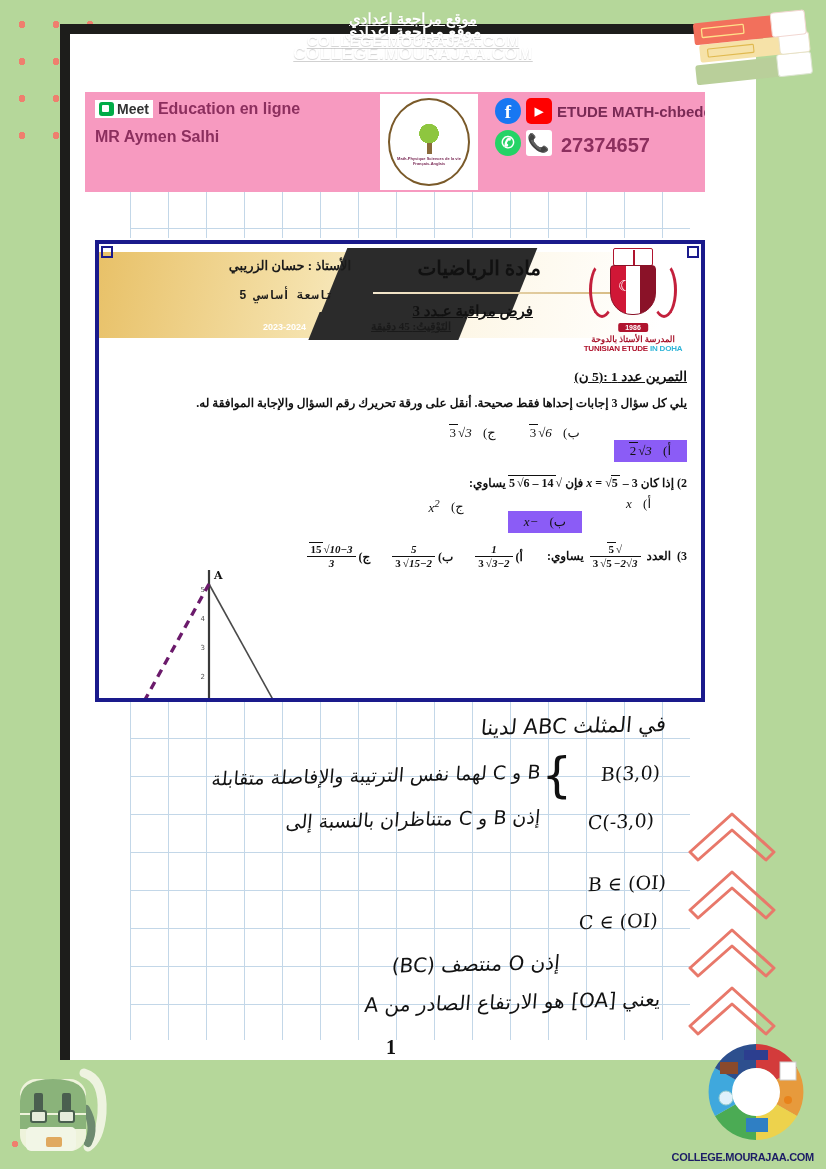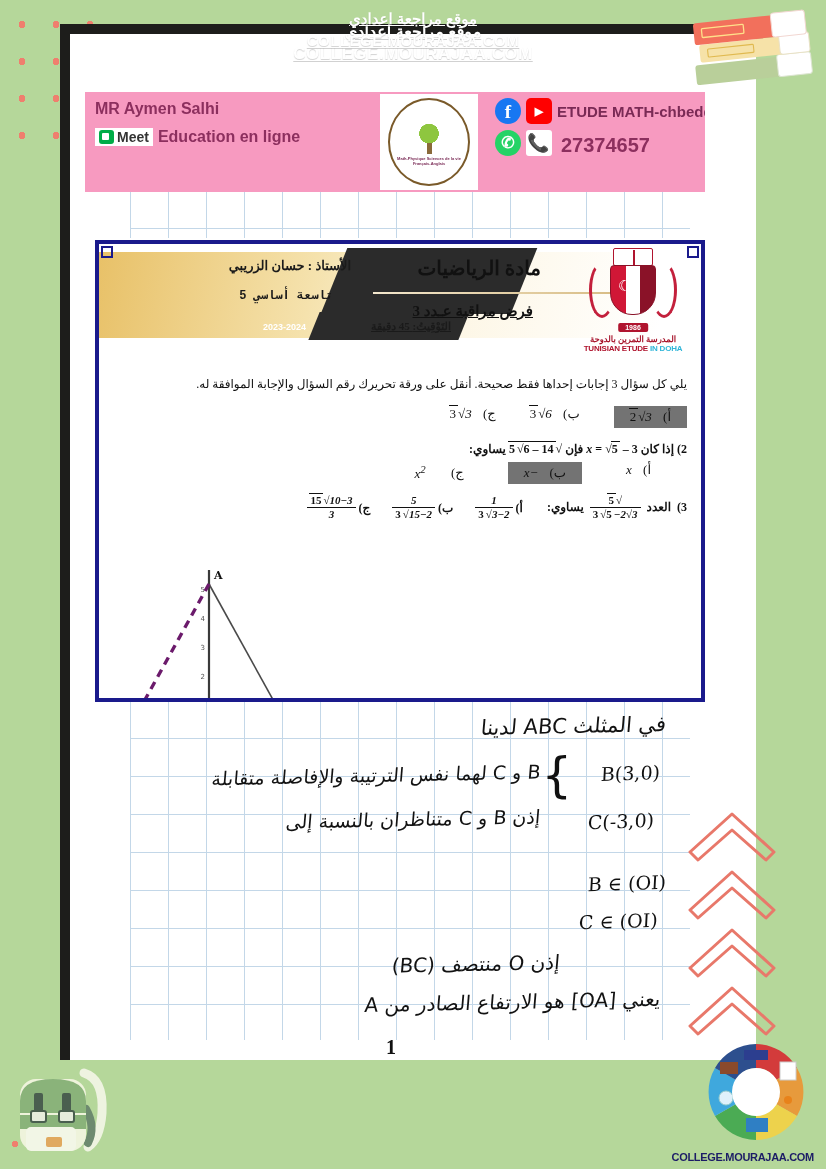"MR Aymen Salhi" div.pb-line { order: before "Meet" -> after "Meet" }
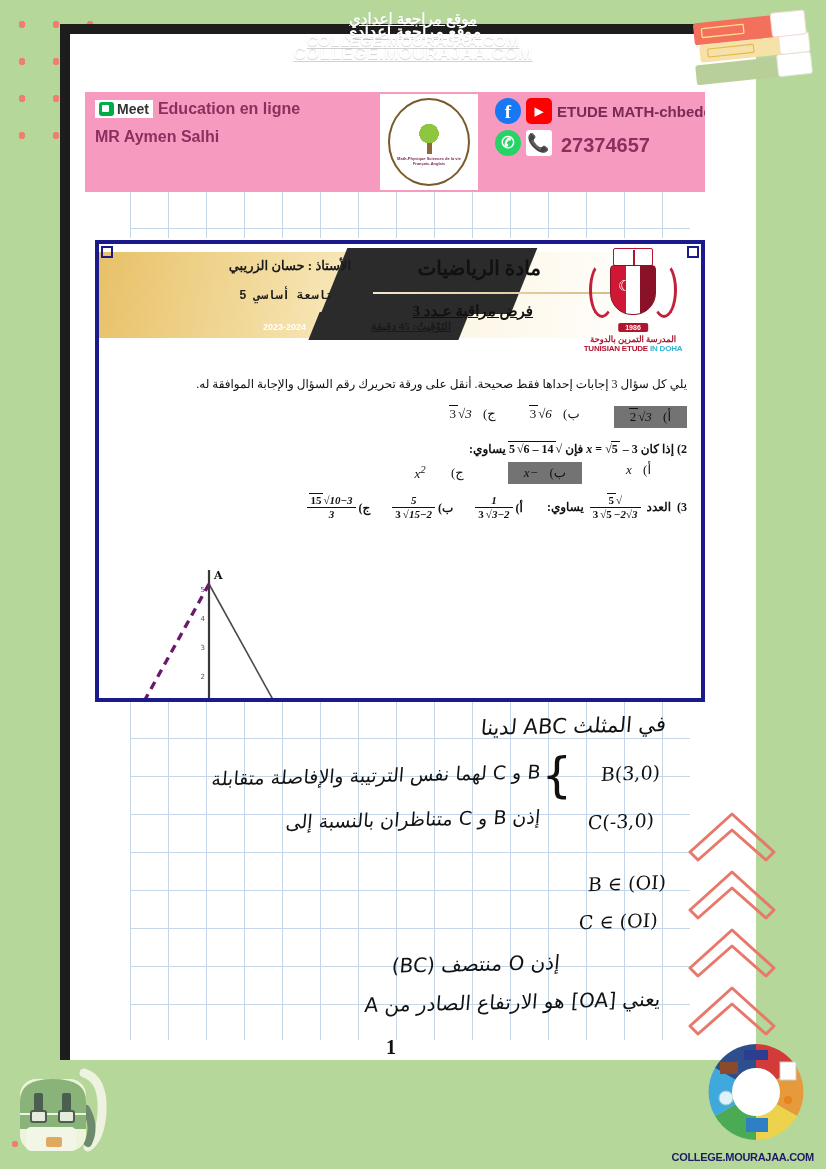"المدرسة التمرين بالدوحة" div.eh-school-ar { text: التمرين -> الأستاذ }
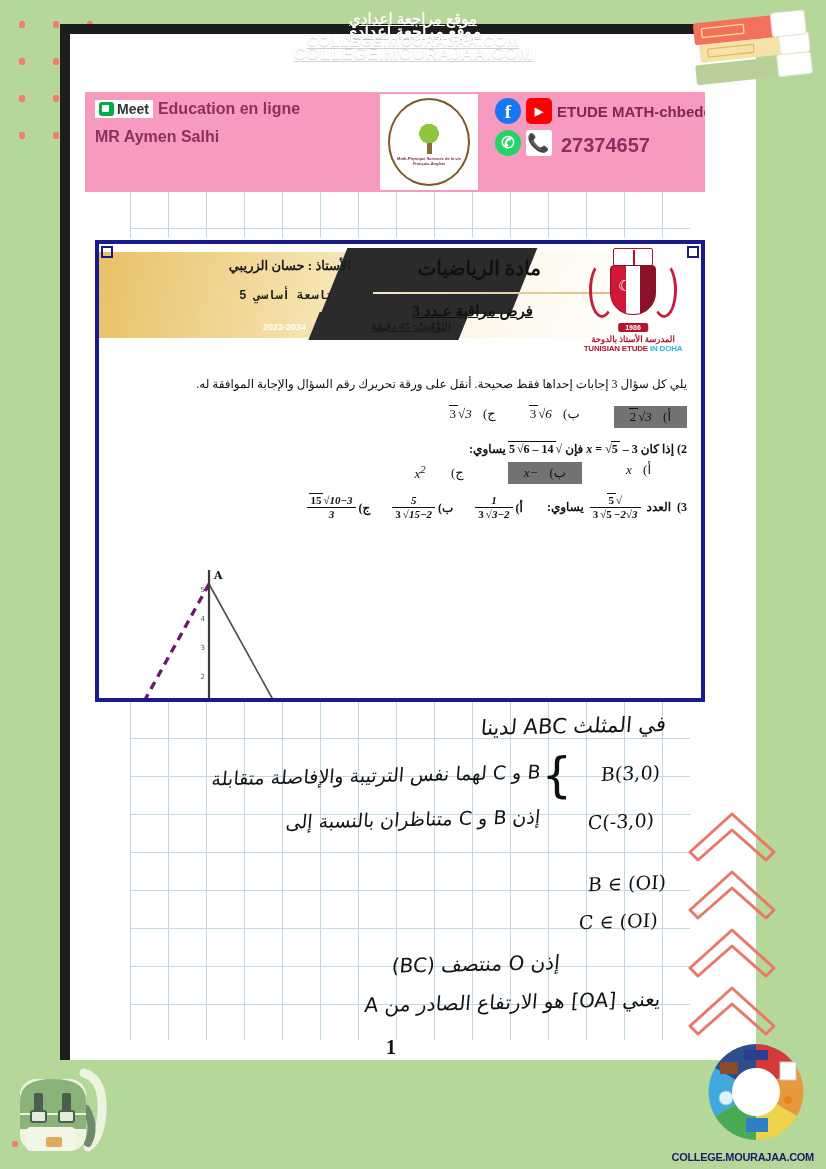"التمرين عدد 1 :(5 ن)" div.ex-title { html: none -> <div>التمرين عدد 1 :(5 ن)</div> }
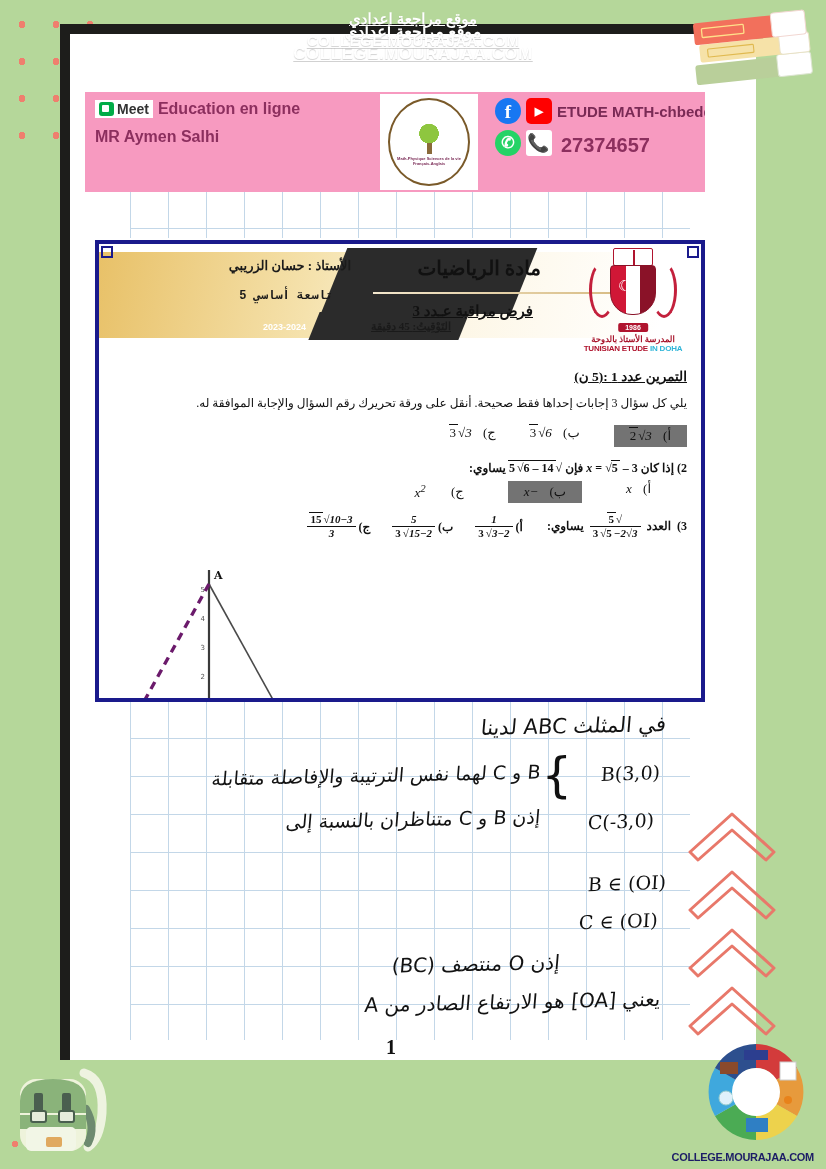"يلي كل سؤال 3 إجابات" .ex-intro { font-weight: normal -> bold }
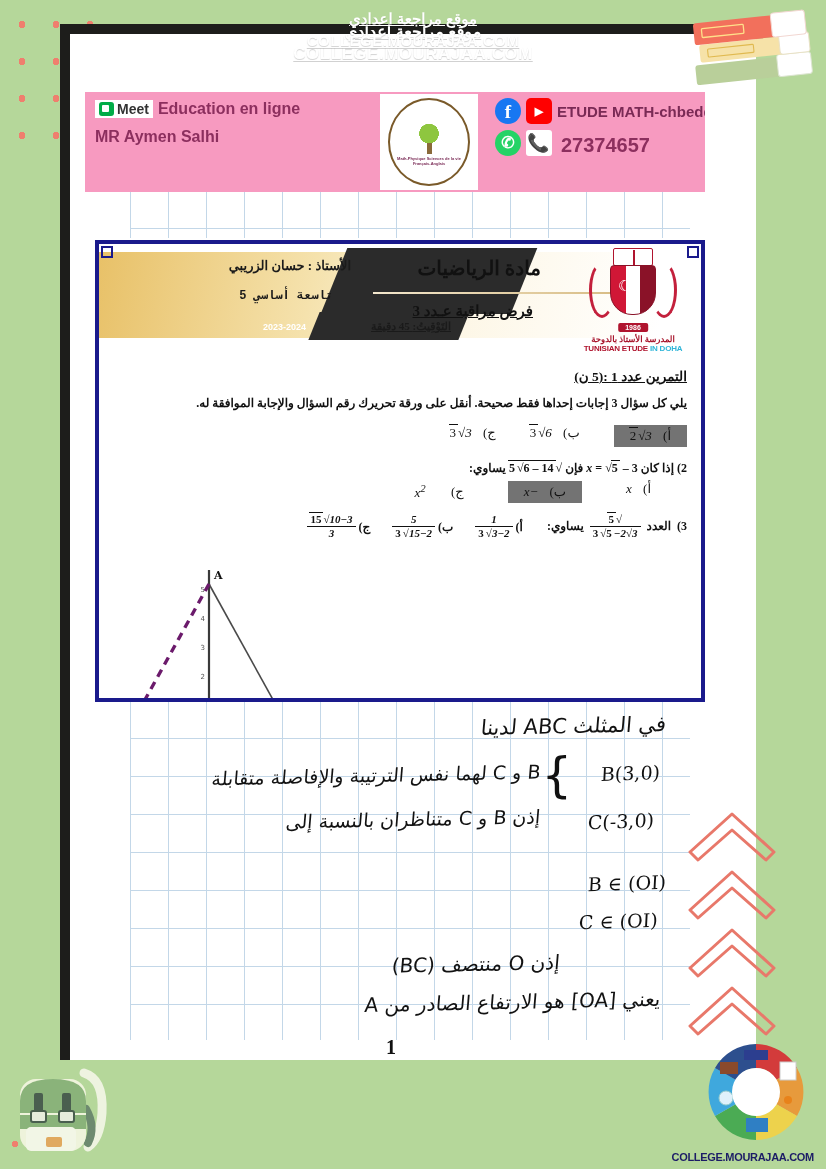"أ) 3√2" .ans.boxed { background: #737373 -> #8b5cf6; margin-top: none -> 15px }
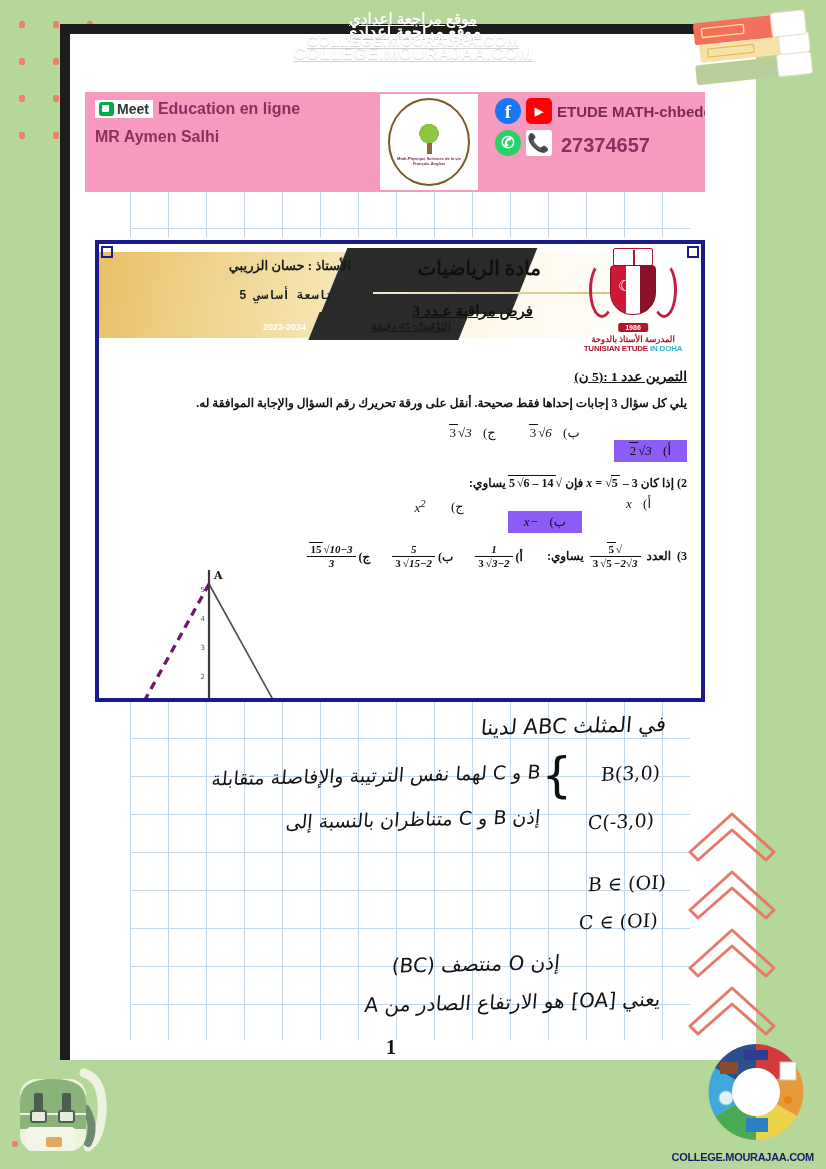"x2" span.math { margin-right: 22px -> 8px }
